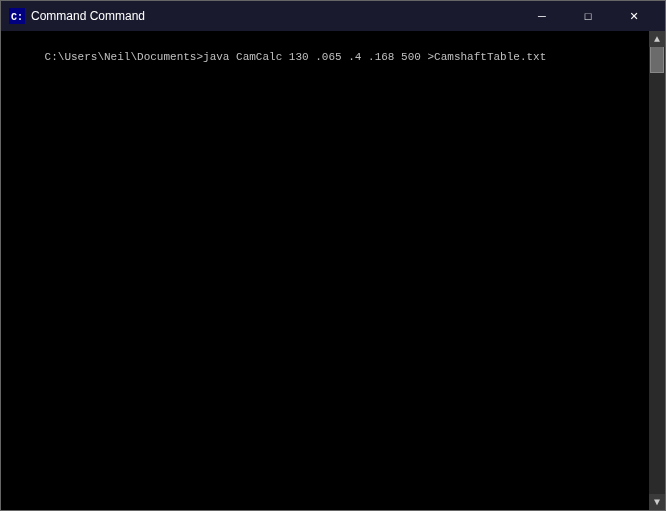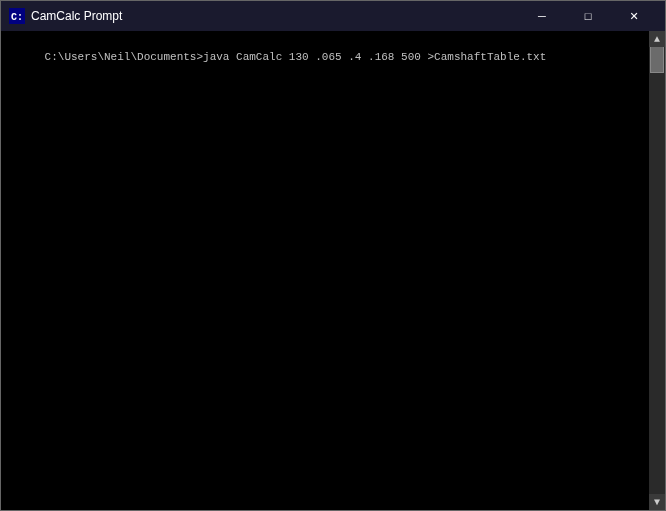"CamCalc Prompt" span.title-bar-text { text: CamCalc Prompt -> Command Command }
